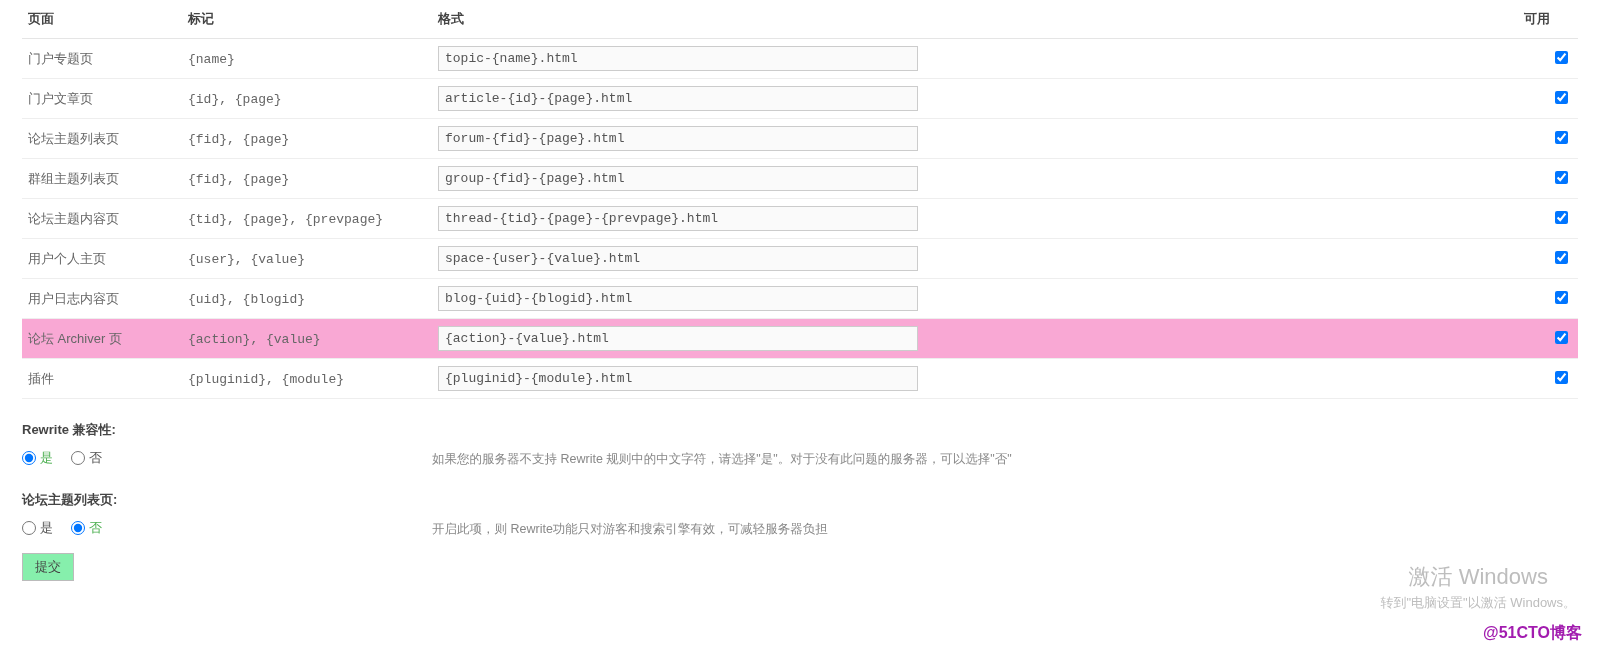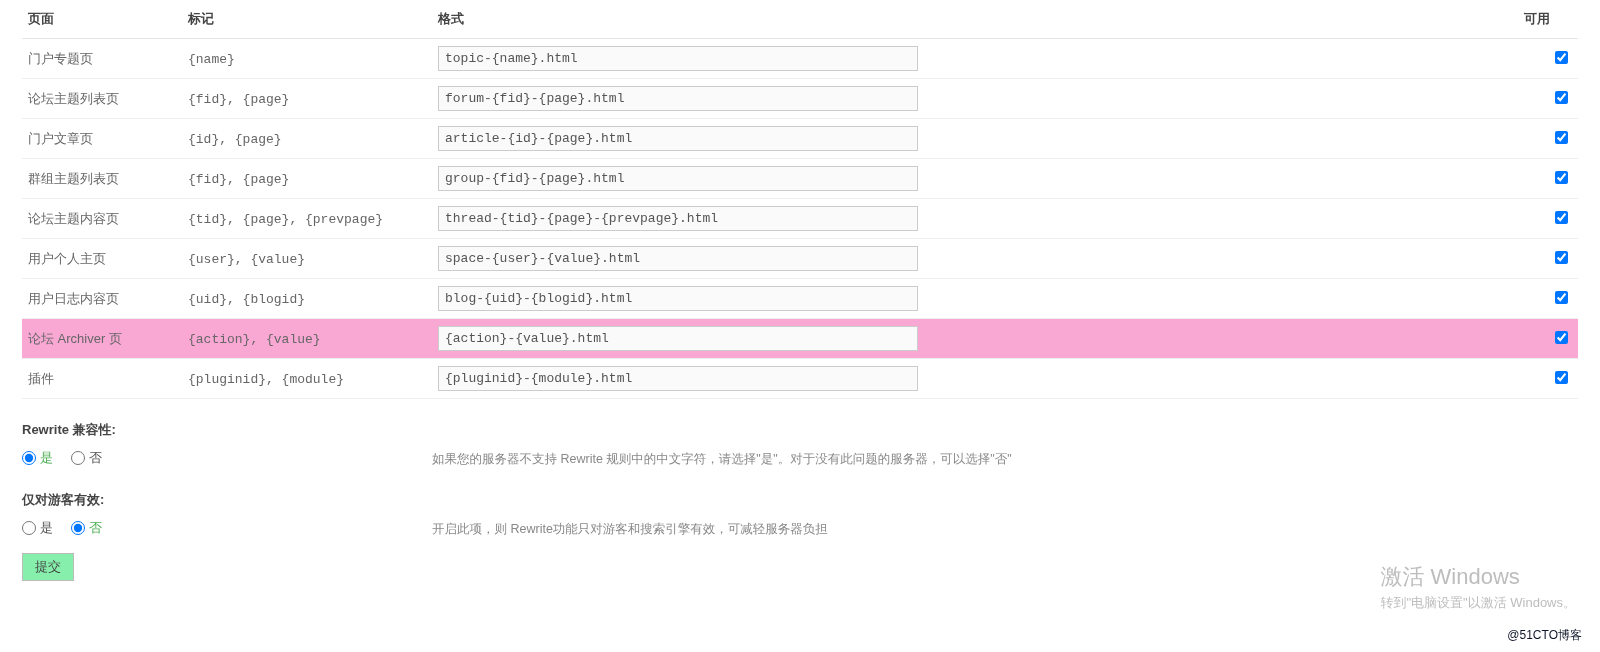"论坛主题列表页" tr { order: before "门户文章页" -> after "门户文章页" }
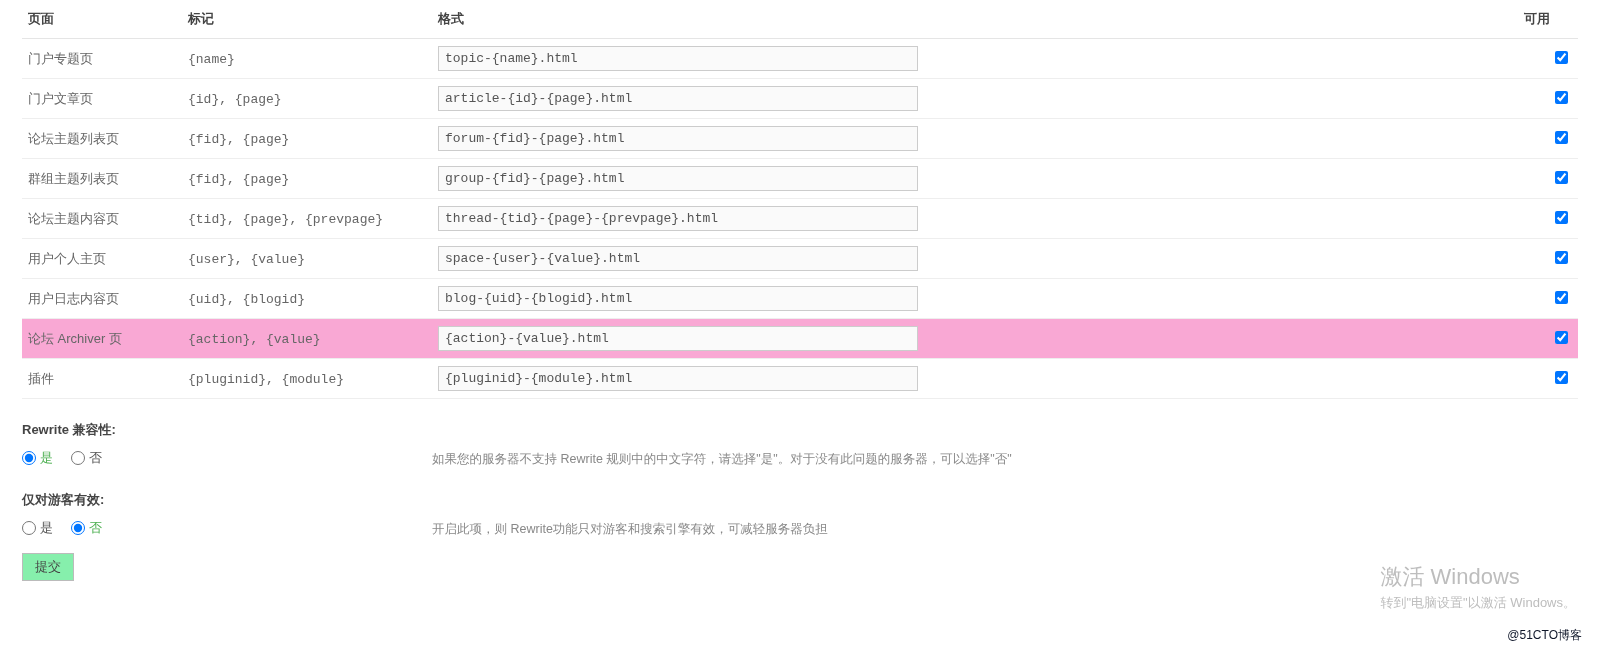"仅对游客有效:" div.section-title { text: 仅对游客有效 -> 论坛主题列表页 }
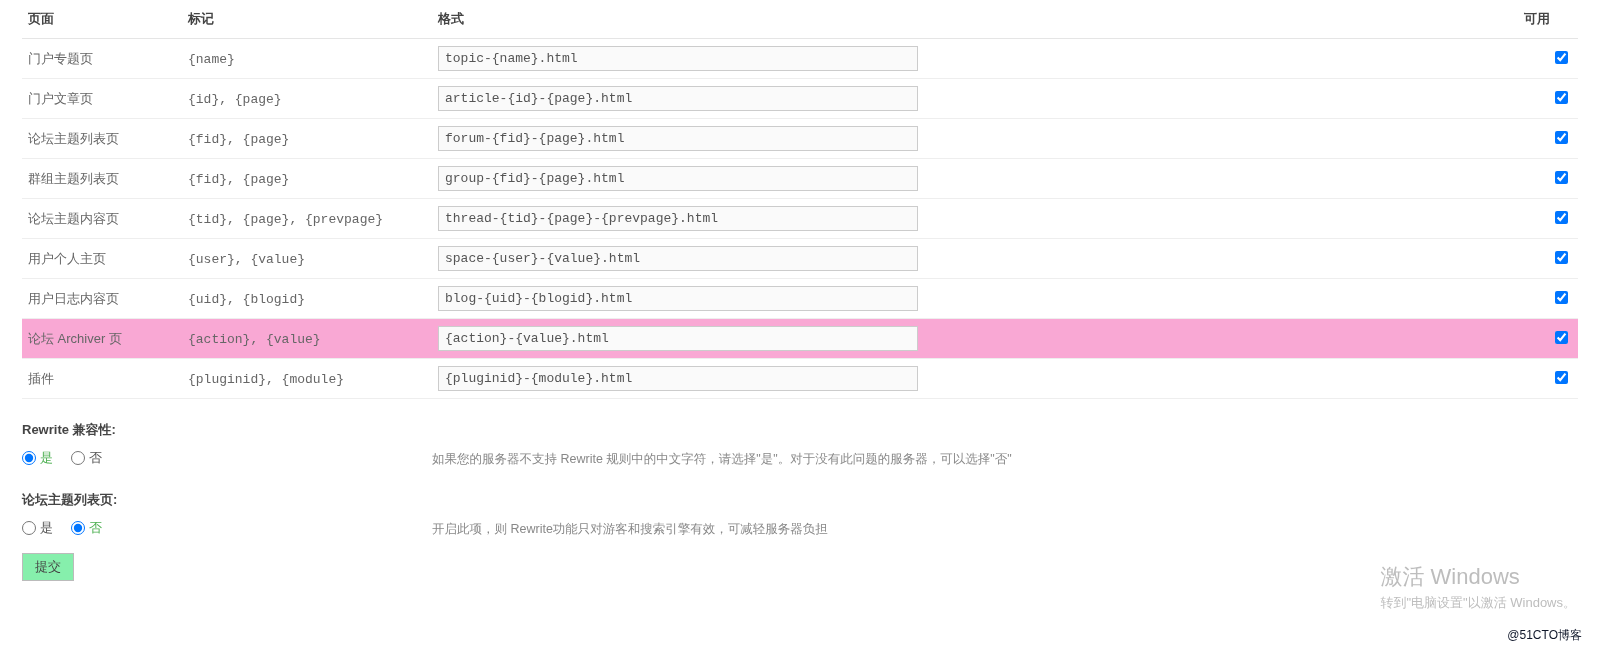"激活 Windows" .watermark-win { text-align: left -> center }
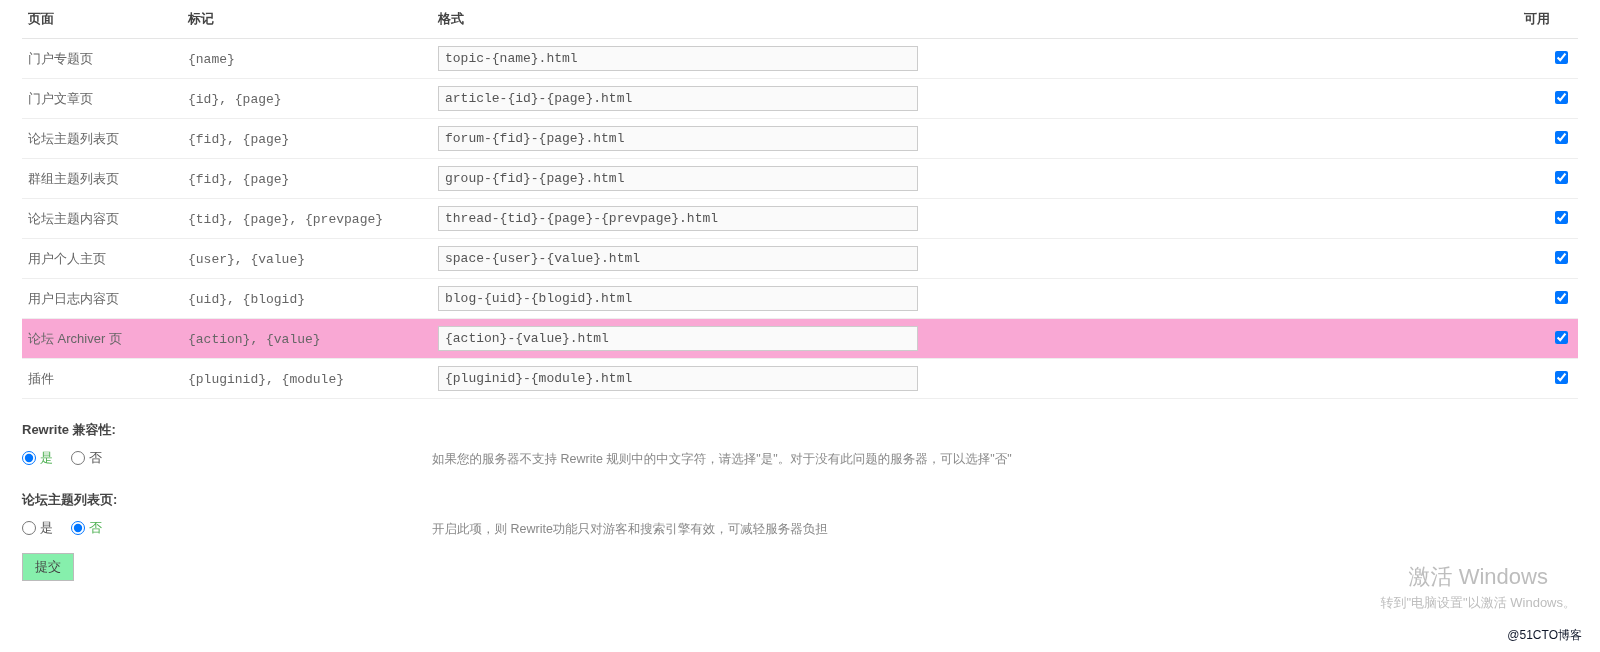"@51CTO博客" .watermark-blog { color: #0f172a -> #a21caf; font-size: 12px -> 16px; font-weight: none -> bold }
